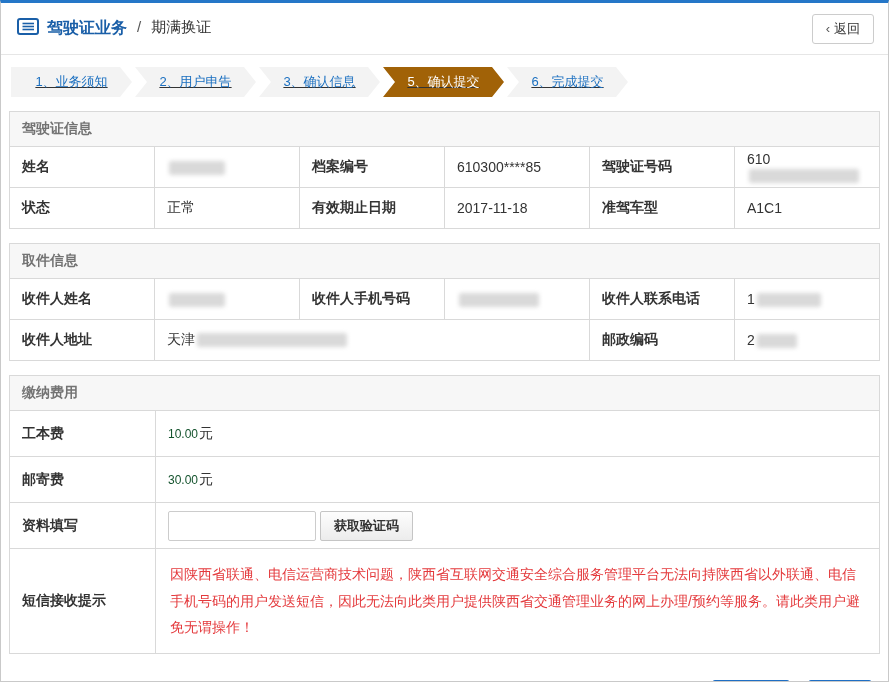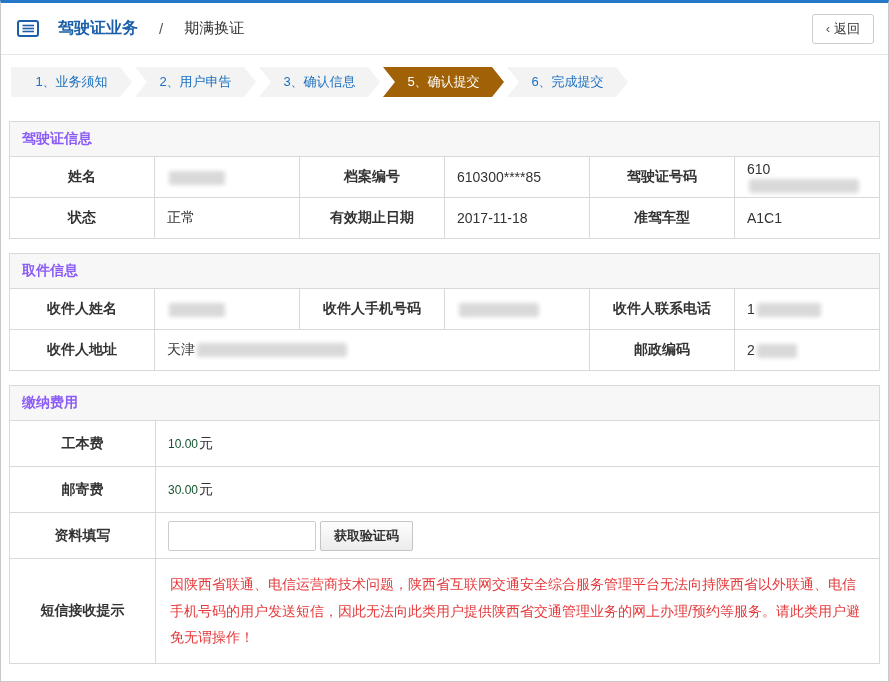"驾驶证业务" .header-left { align-items: center -> flex-start; gap: 19px -> 8px }
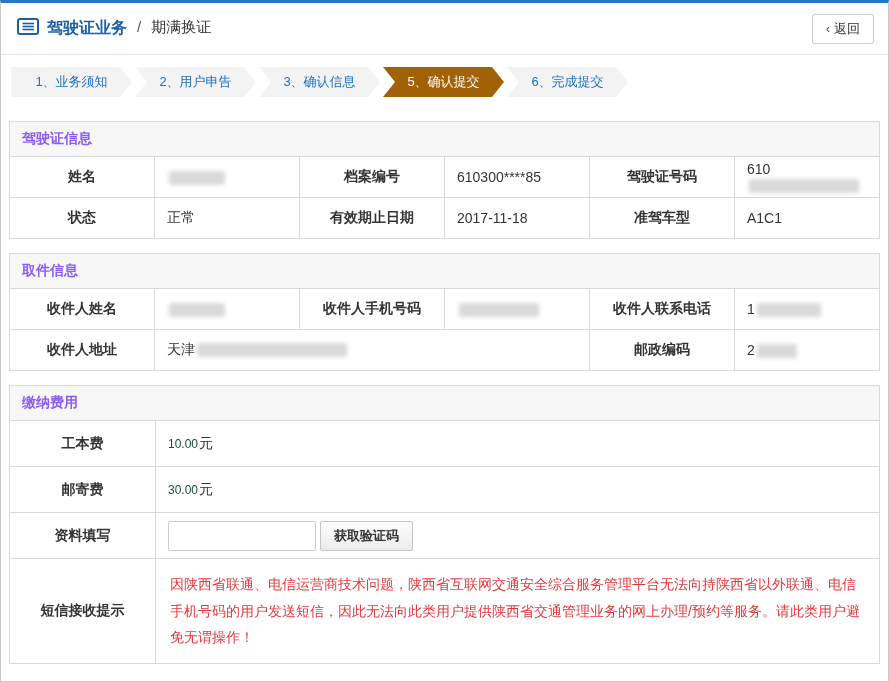"1、业务须知" .steps { margin: 12px 10px 24px 10px -> 12px 10px 14px 10px; text-decoration: none -> underline }
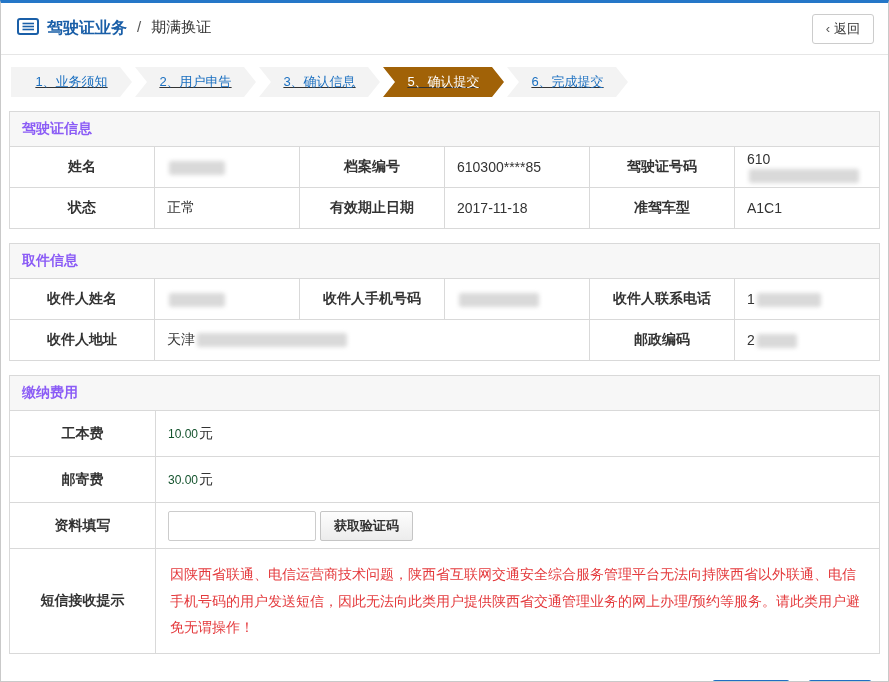"驾驶证信息" .section-title { color: #8b5cf6 -> #737373 }
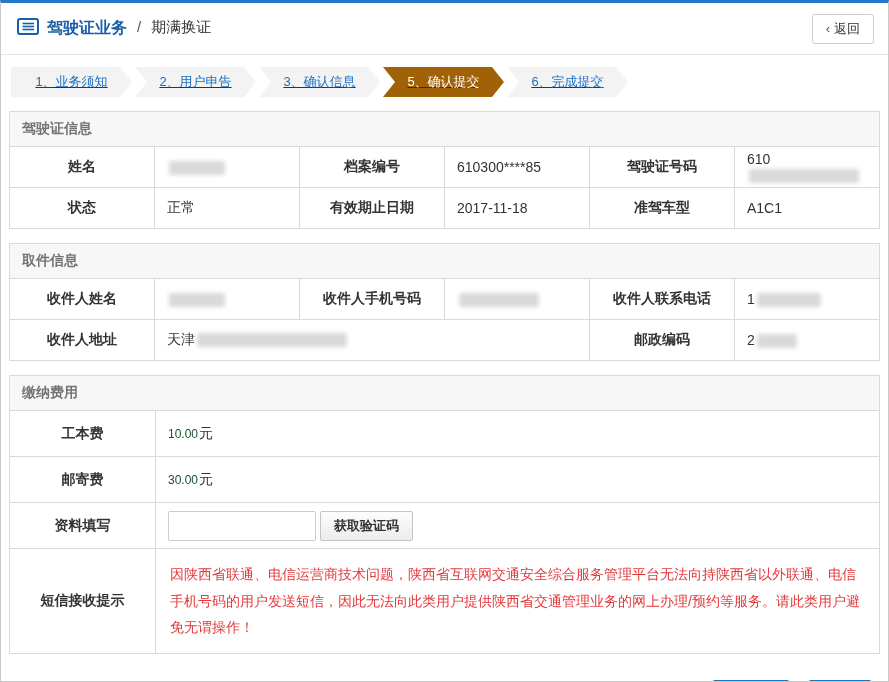"姓名" td.lbl { text-align: center -> left }
